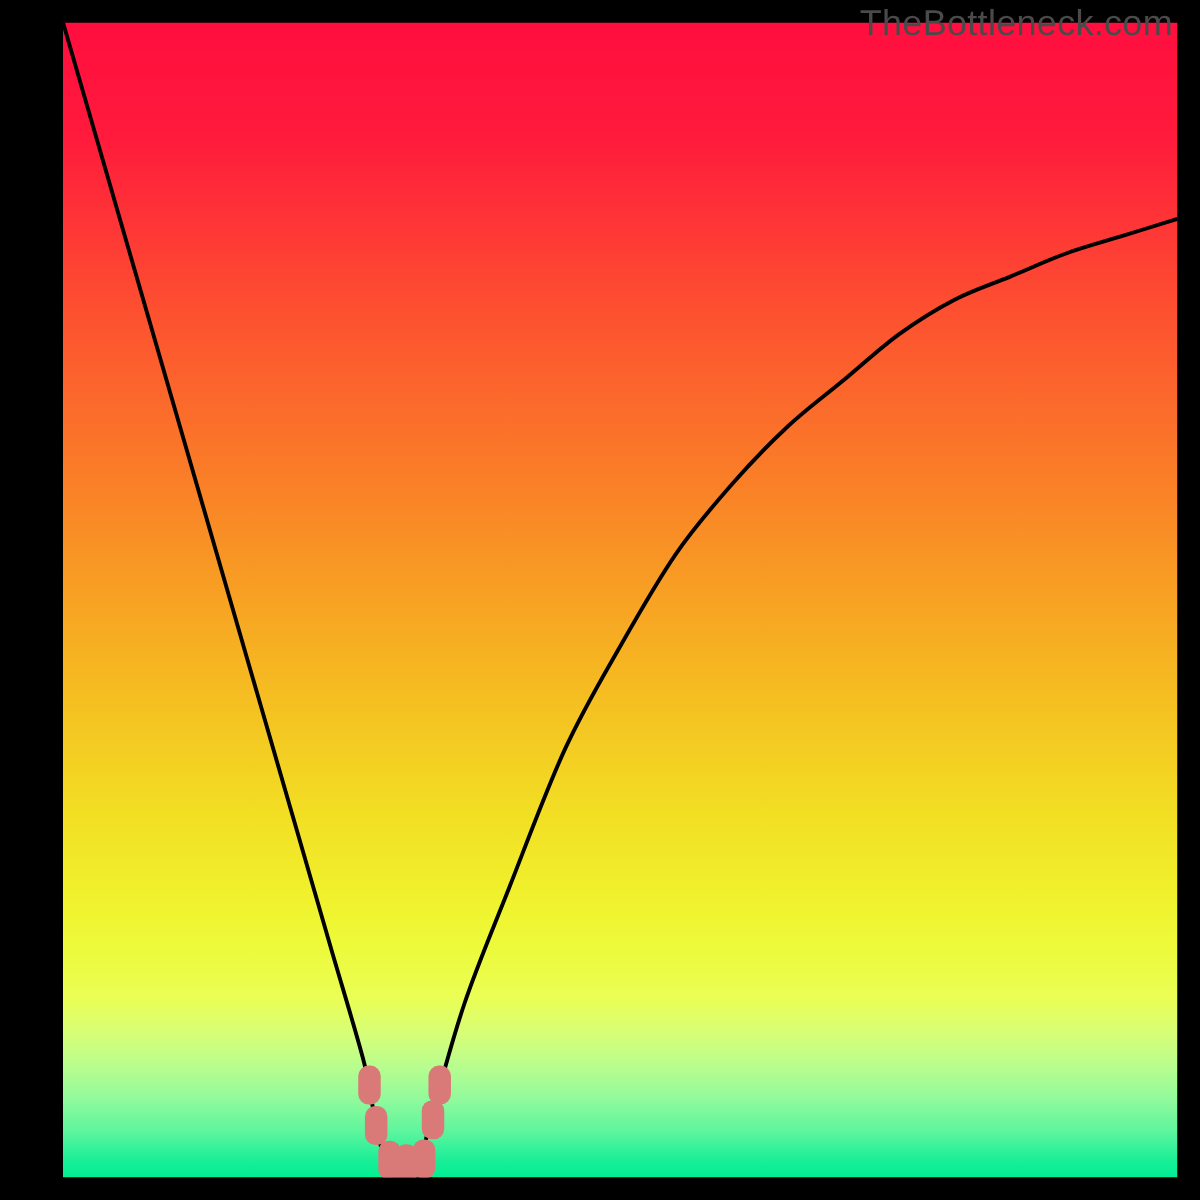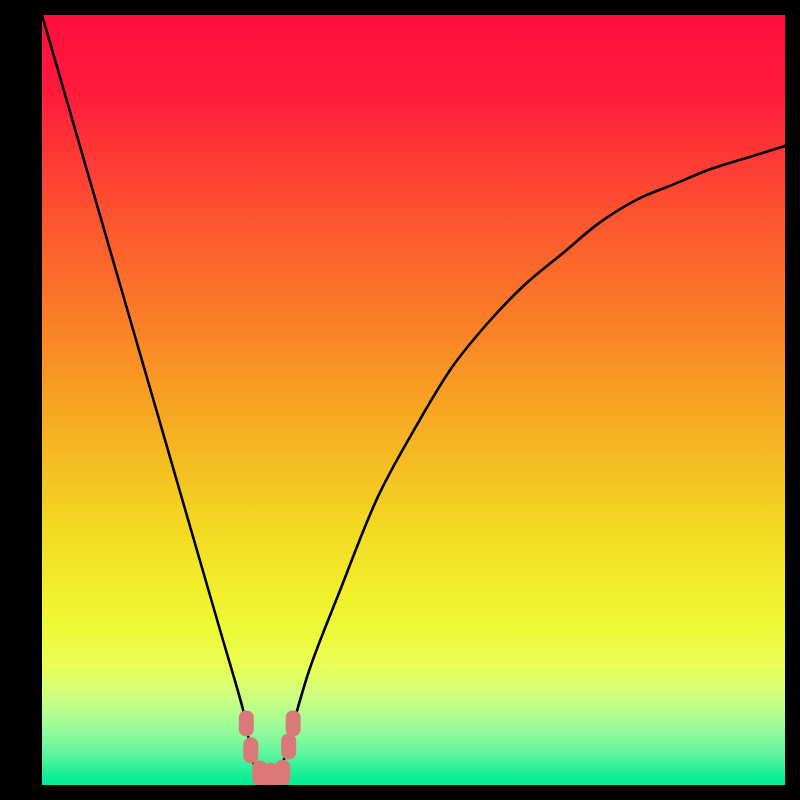"TheBottleneck.com" div.watermark { html: none -> <div>TheBottleneck.com</div> }
